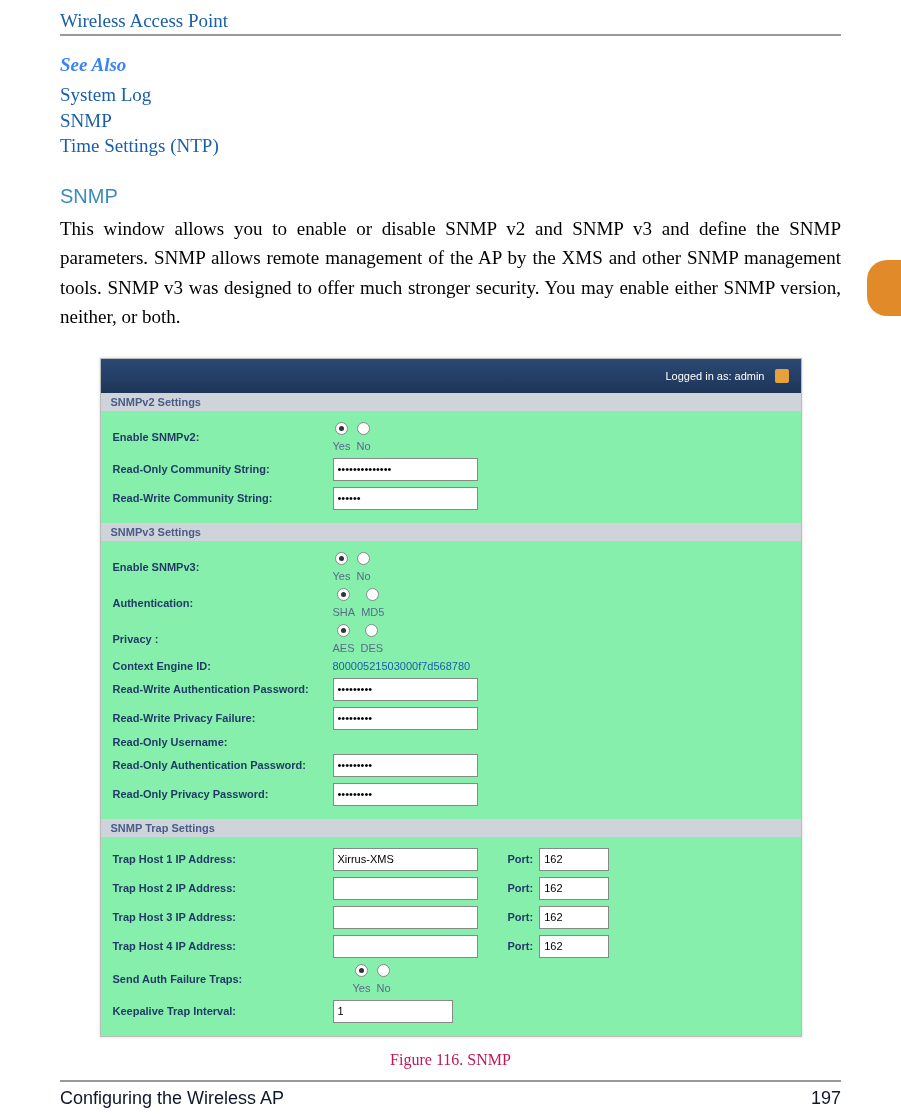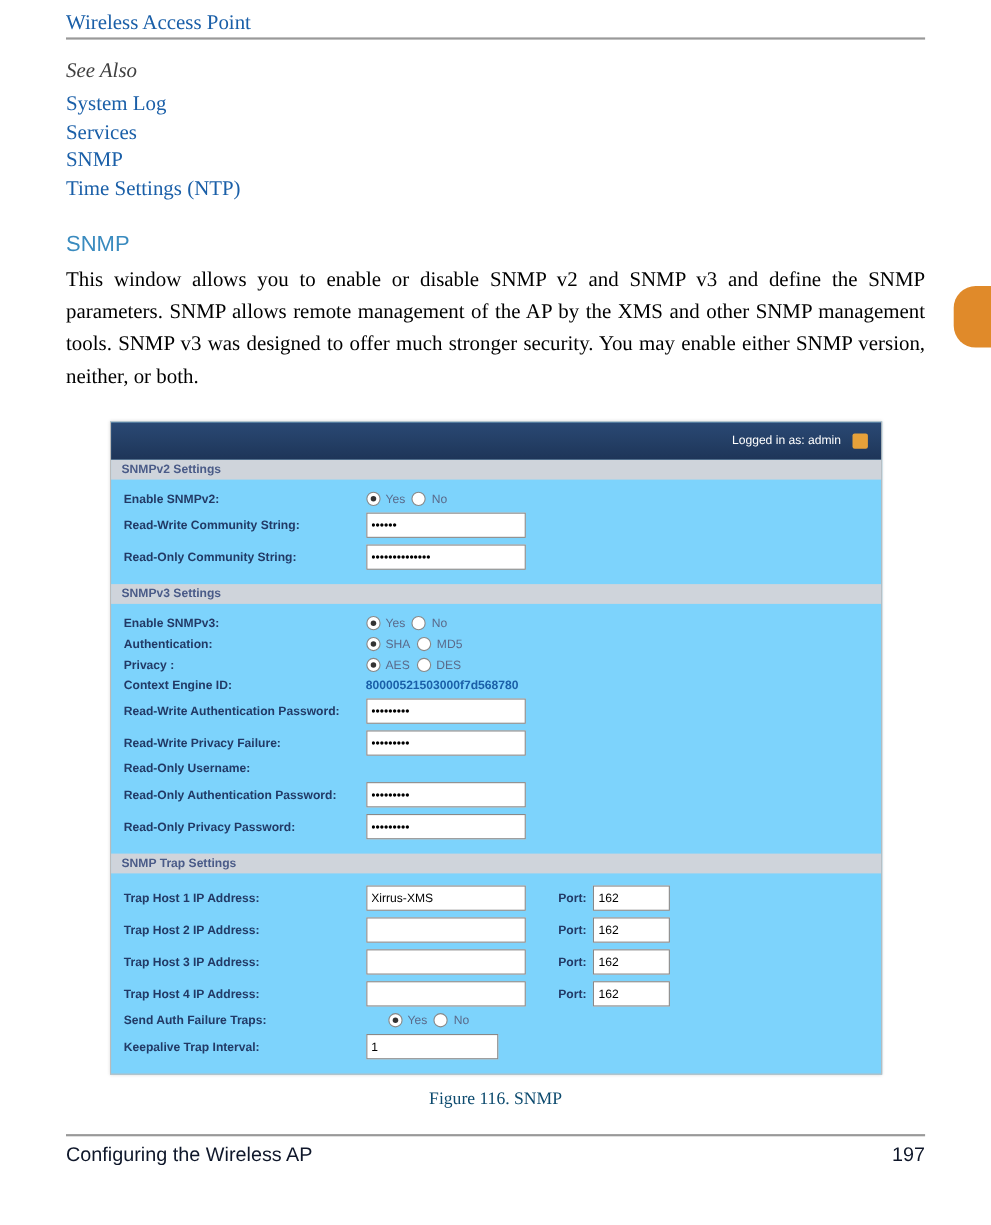"See Also" .see-also-title { color: #404040 -> #3b82f6; font-weight: normal -> bold }
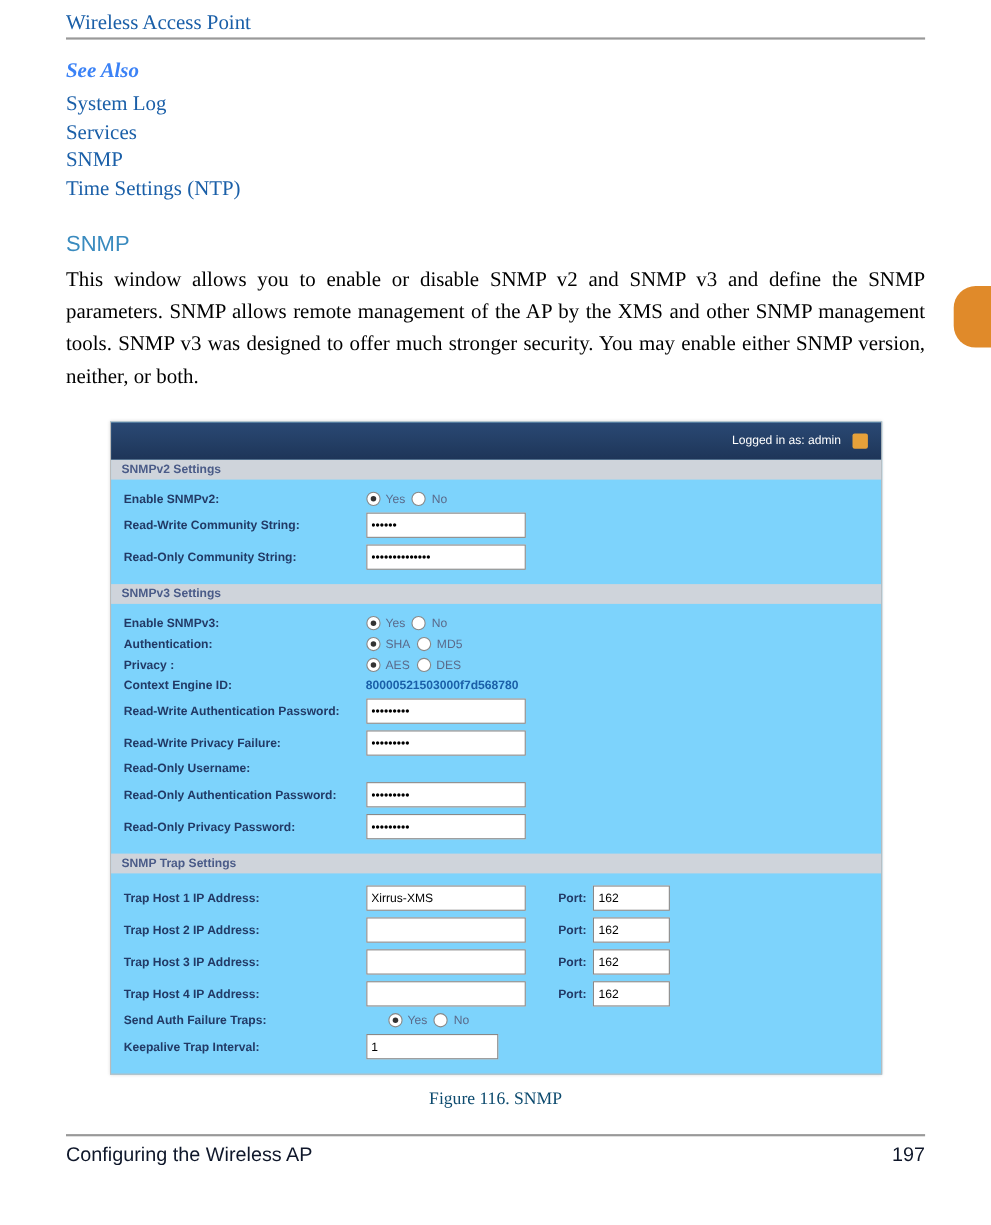"Services" div.link { html: <div>Services</div> -> none }
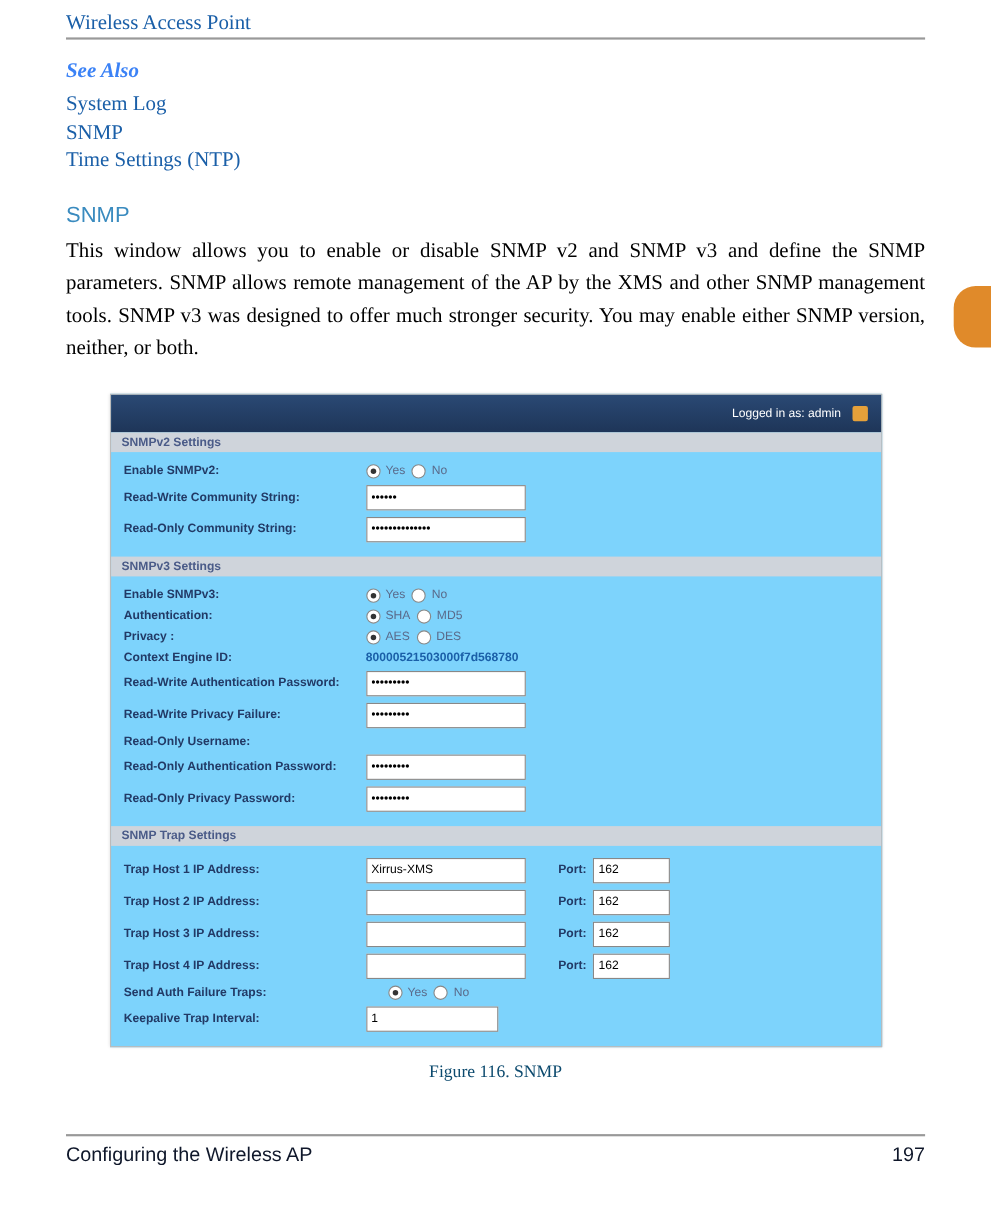"Logged in as: admin" .figure { background: #7dd3fc -> #86efac }
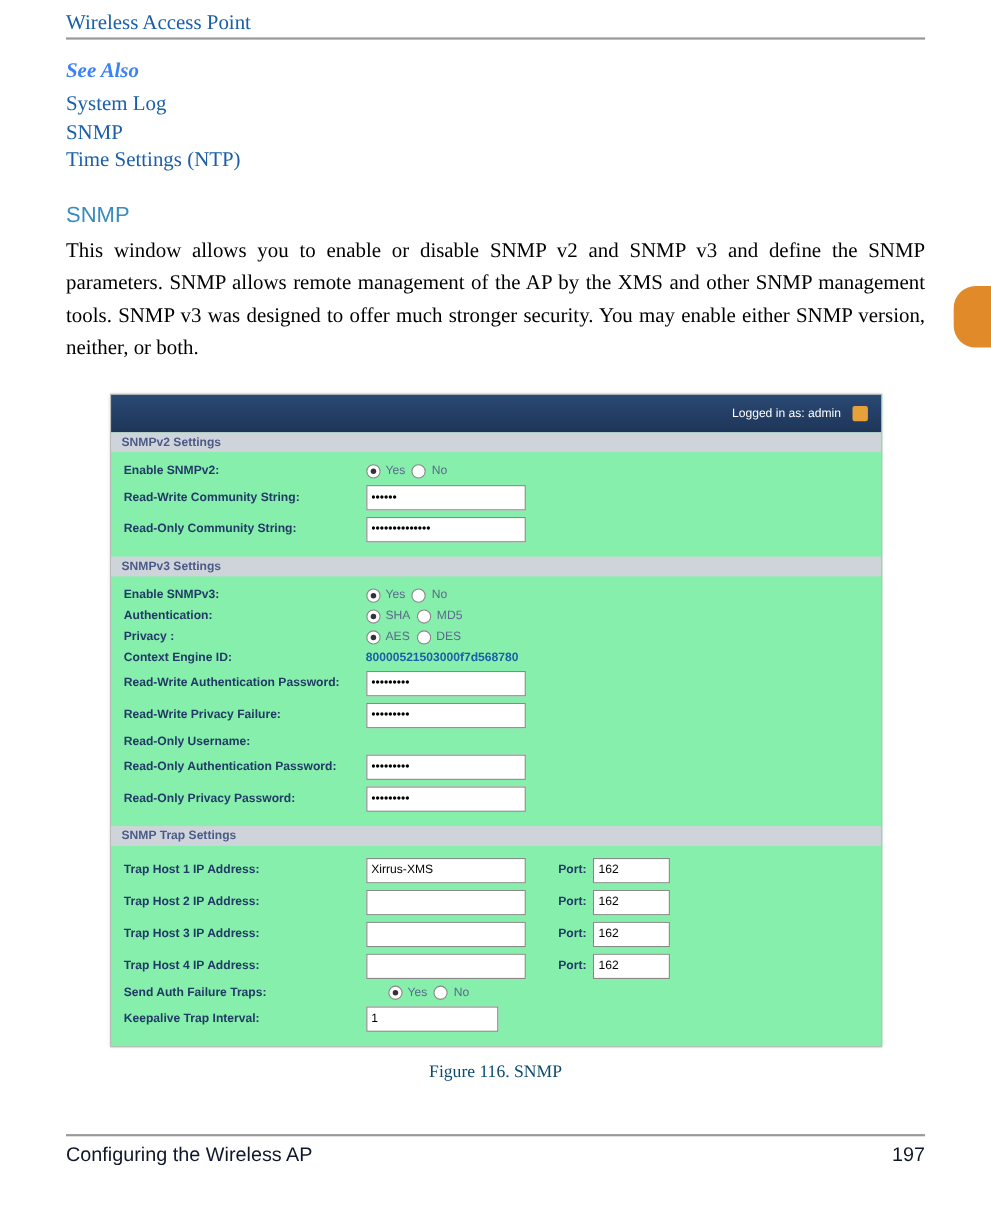"Yes" .radio-opt { flex-direction: none -> column }
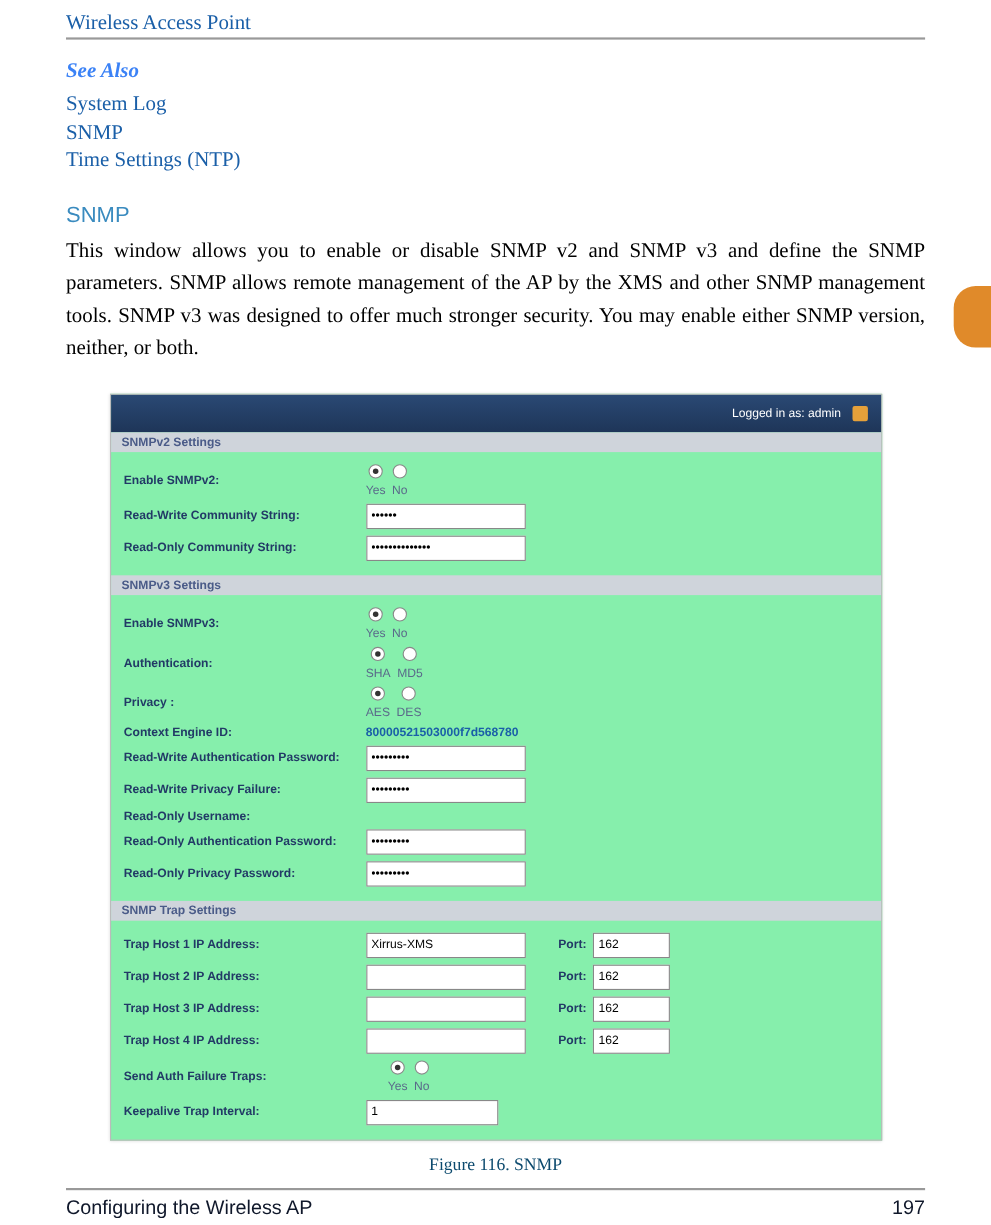"Read-Write Community String:" div.row { order: before "Read-Only Community String:" -> after "Read-Only Community String:" }
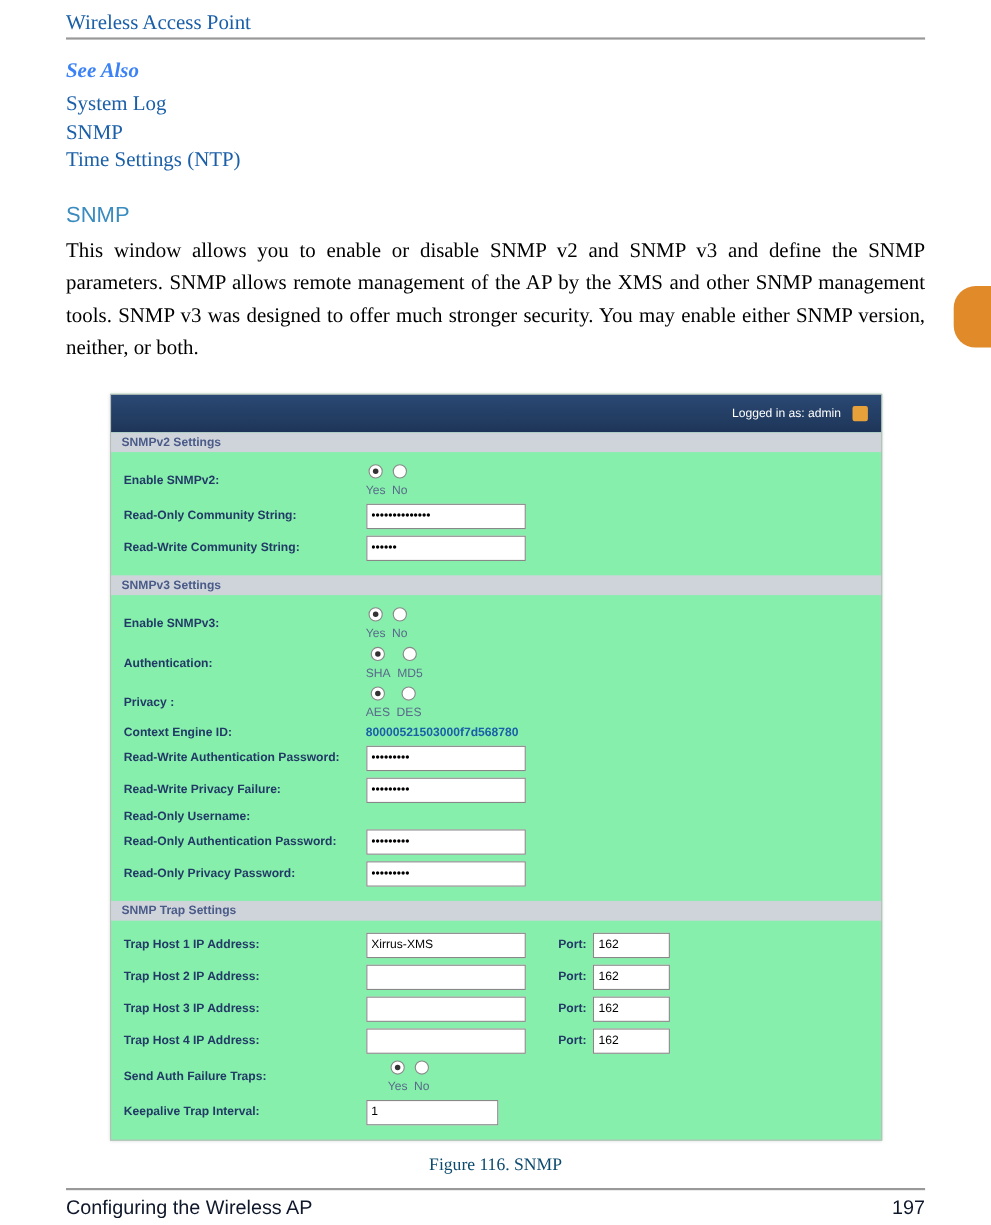"80000521503000f7d568780" .ctx-id { font-weight: bold -> normal }
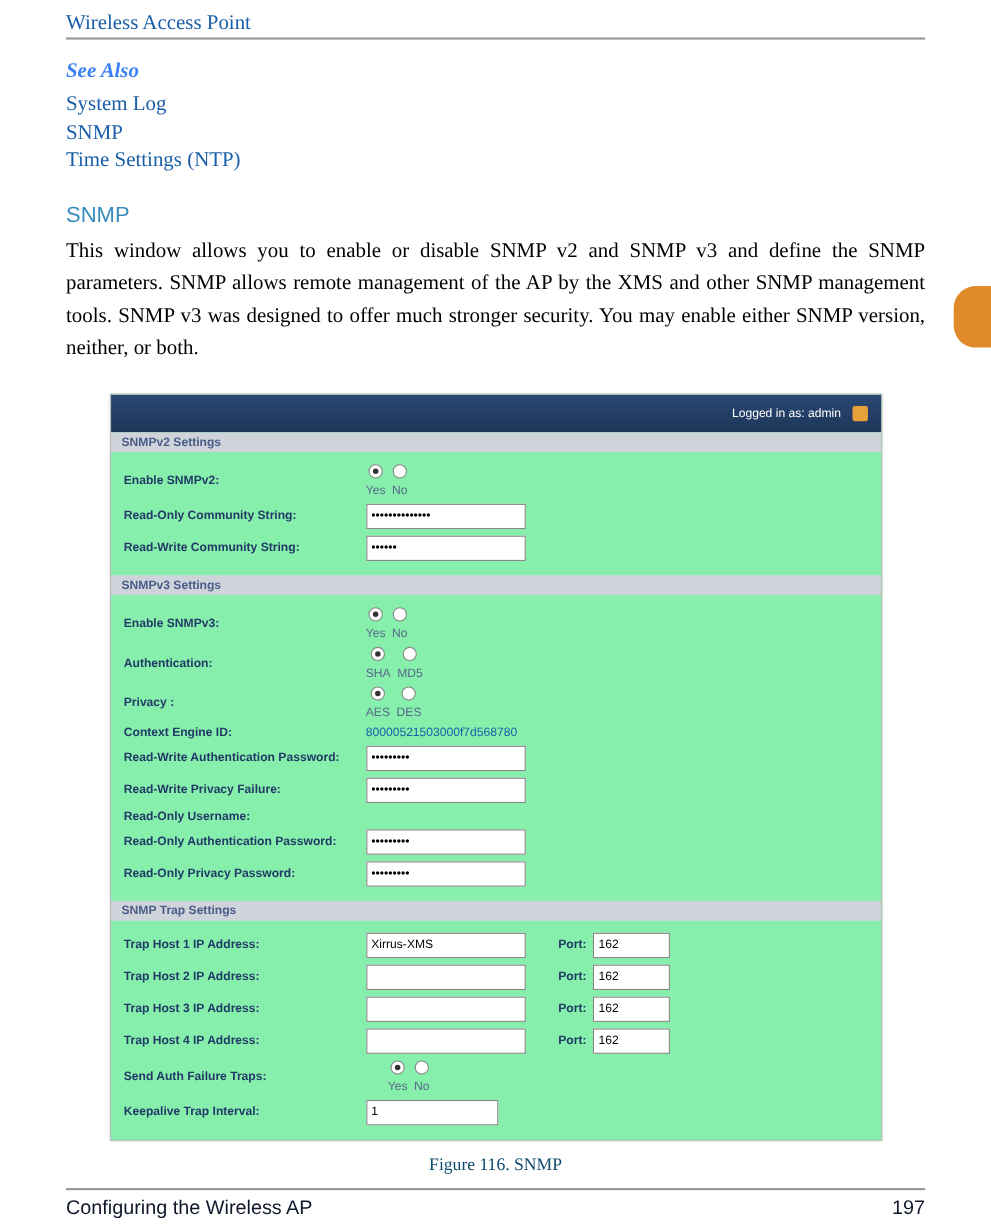"Figure 116. SNMP" .fig-caption { color: #0c4a6e -> #be185d }
